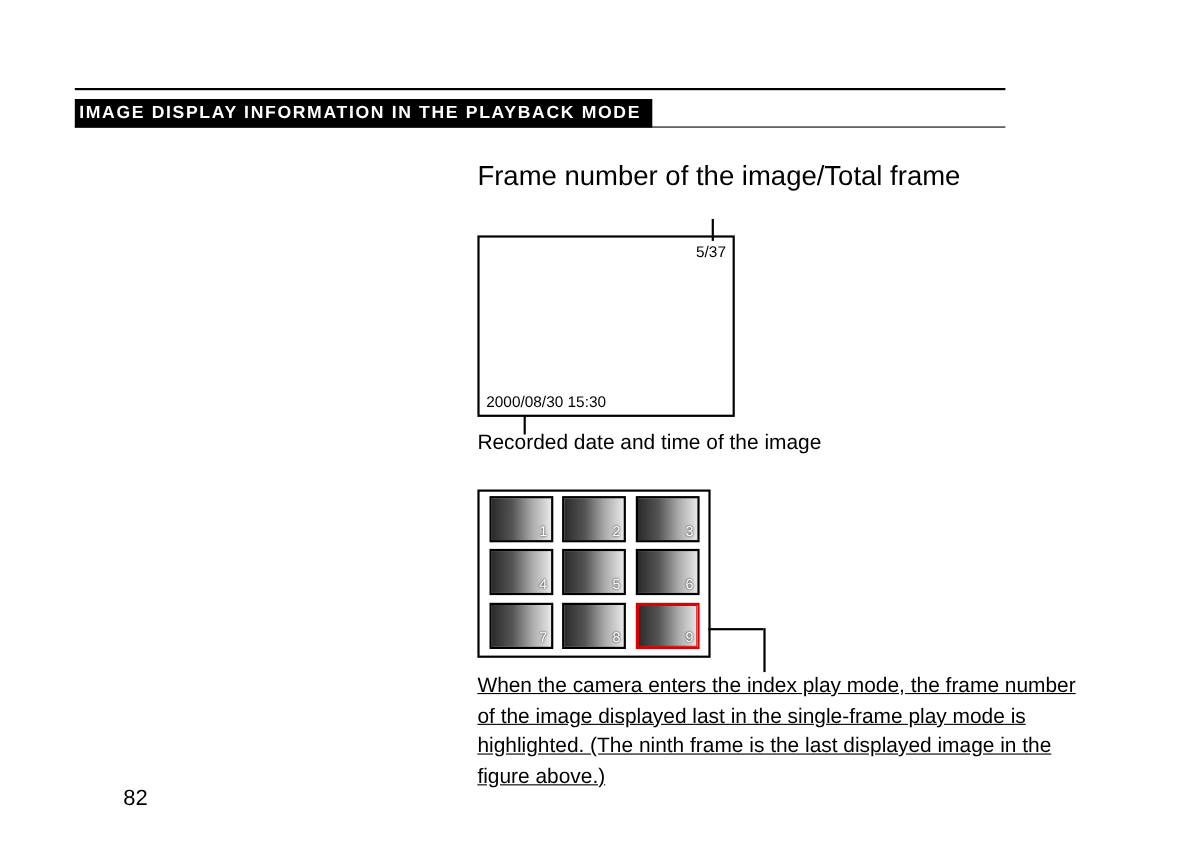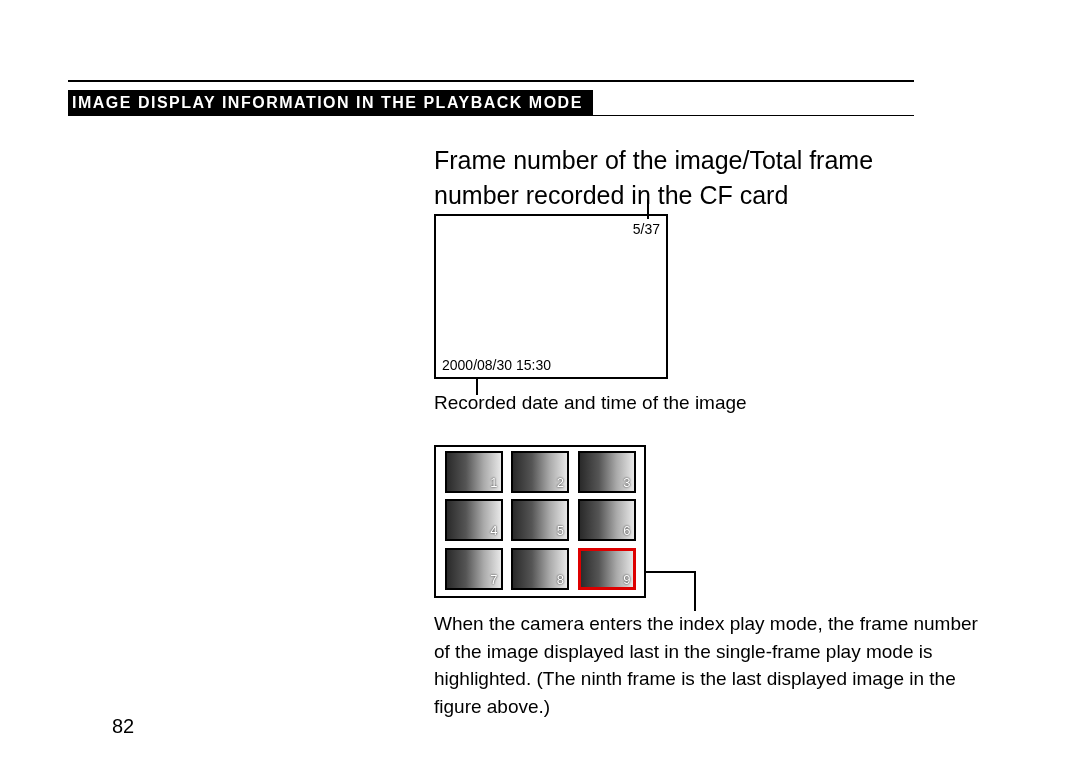"number recorded in the CF" span { html: <span>number recorded in the CF card</span> -> none }
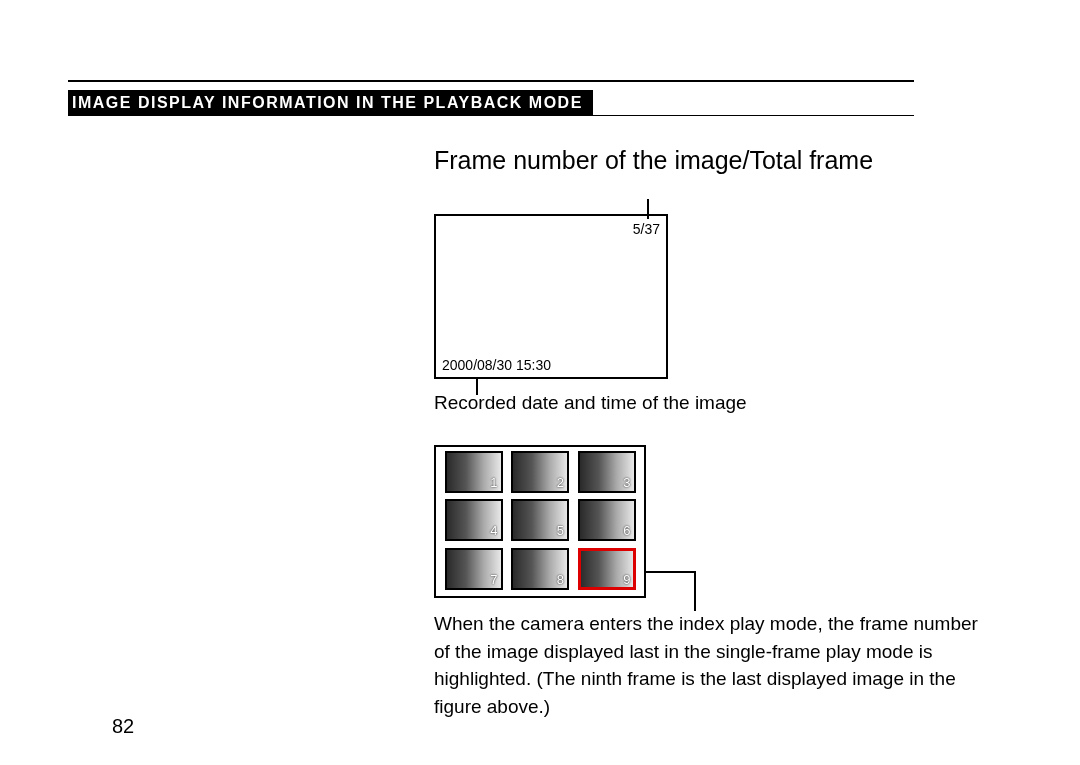"When the camera enters the" .index-desc { text-decoration: none -> underline }
